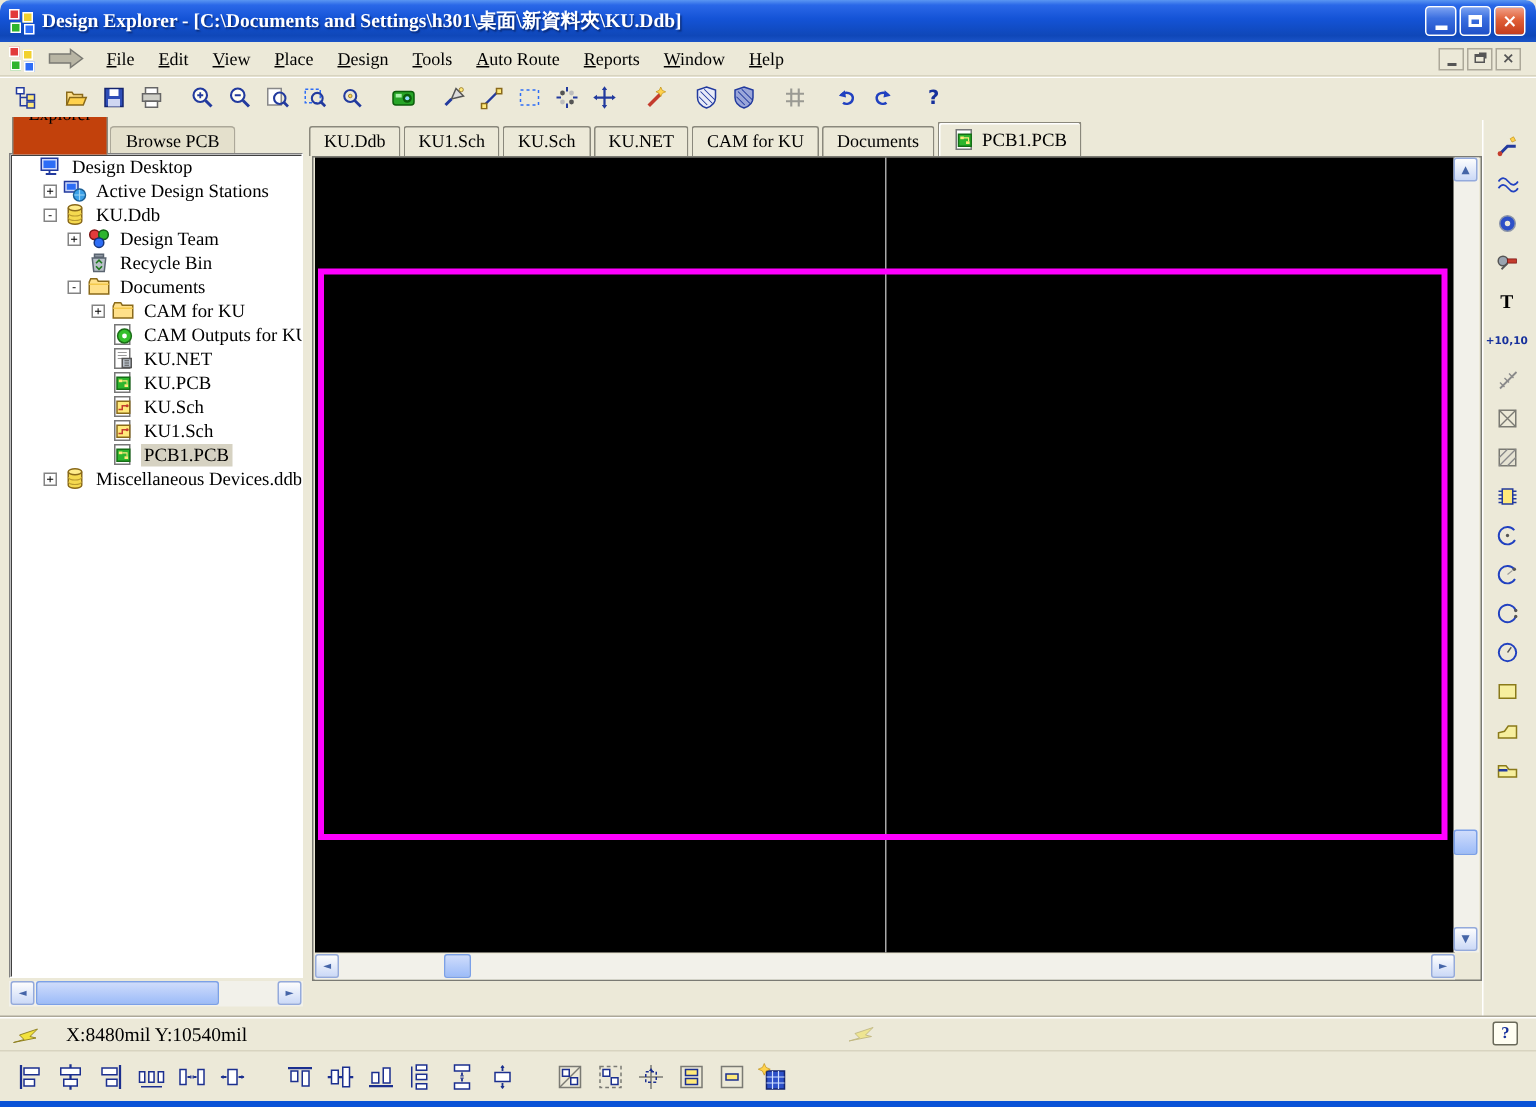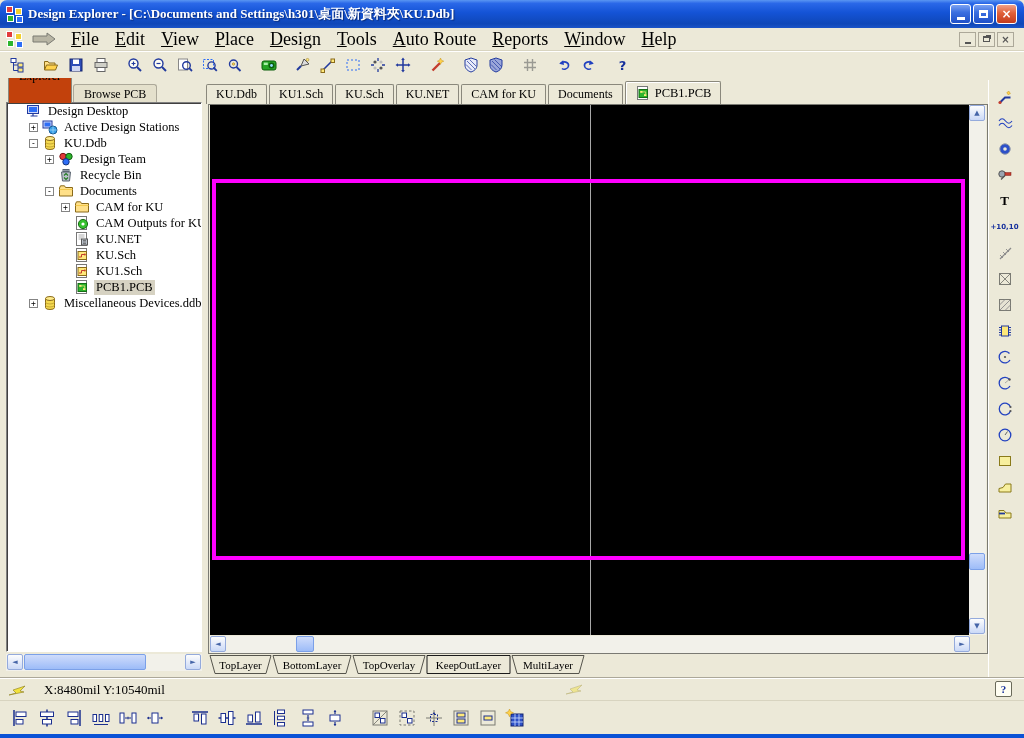"File" .menu-item { font-size: 18px -> 12px }
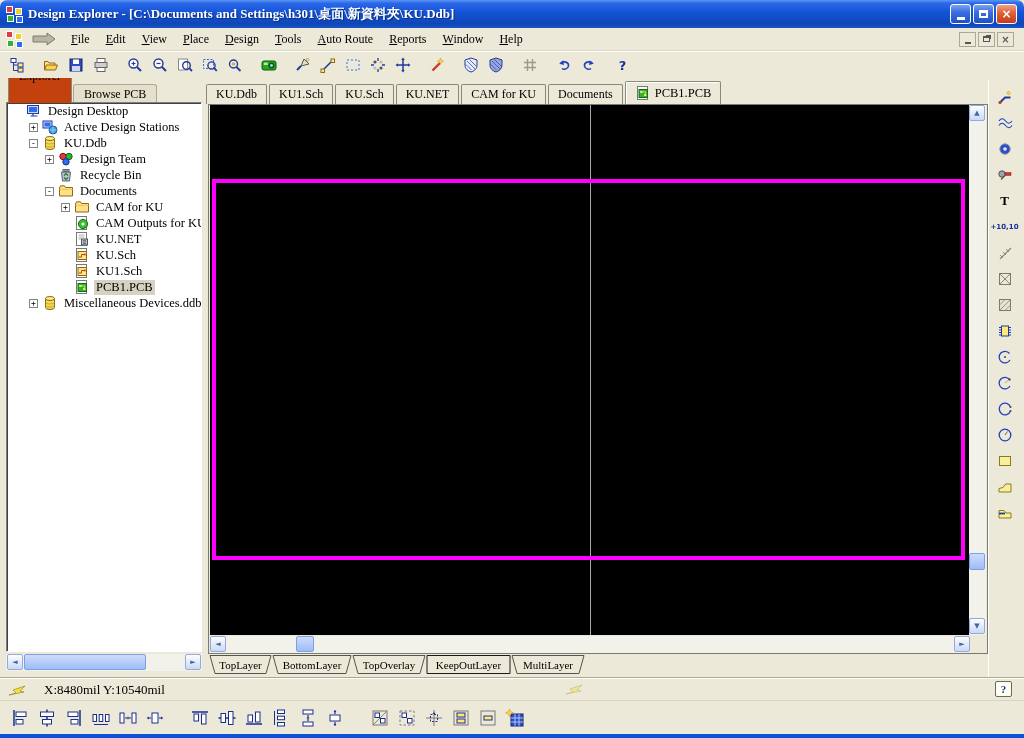"KU.PCB" div.tree-row { html: none -> <div> <span></span> <svg> <use></use> </svg> <span>KU.PCB</span> </div> }
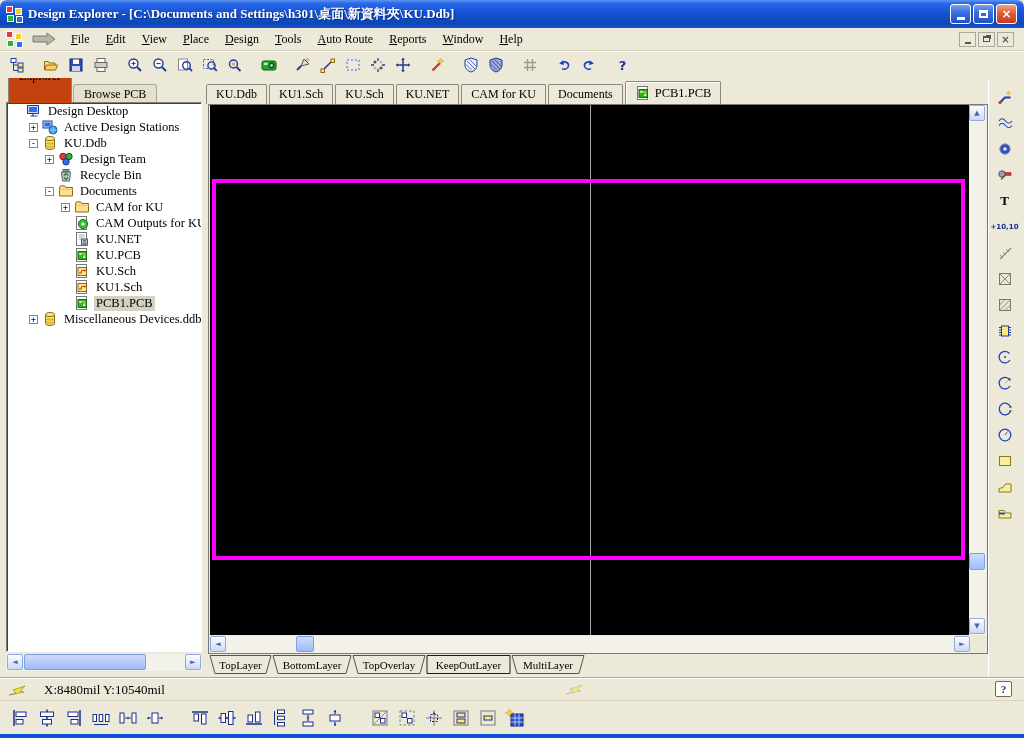"TopLayer" div.layer-tabbar { html: <div><svg> <g> <path></path> <text>TopLayer</text> </g> <g> <path></path> <text>BottomLayer</text> </g> <g> <path></path> <text>TopOverlay</text> </g> <g> <path></path> <text>KeepOutLayer</text> </g> <g> <path></path> <text>MultiLayer</text> </g> </svg></div> -> none }
